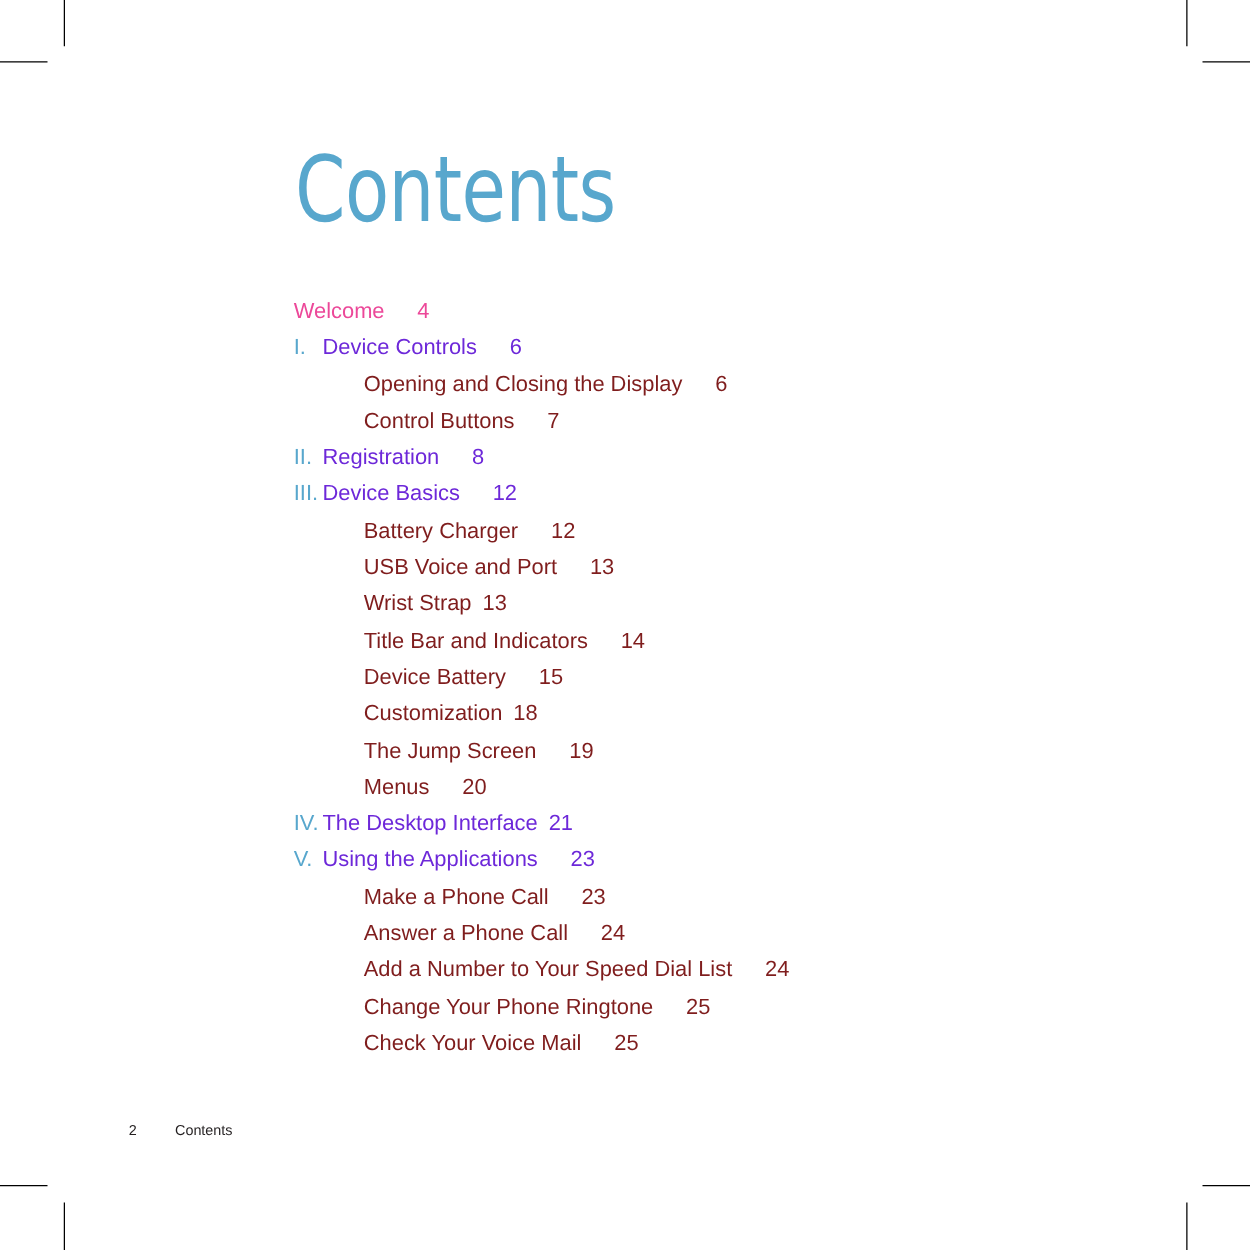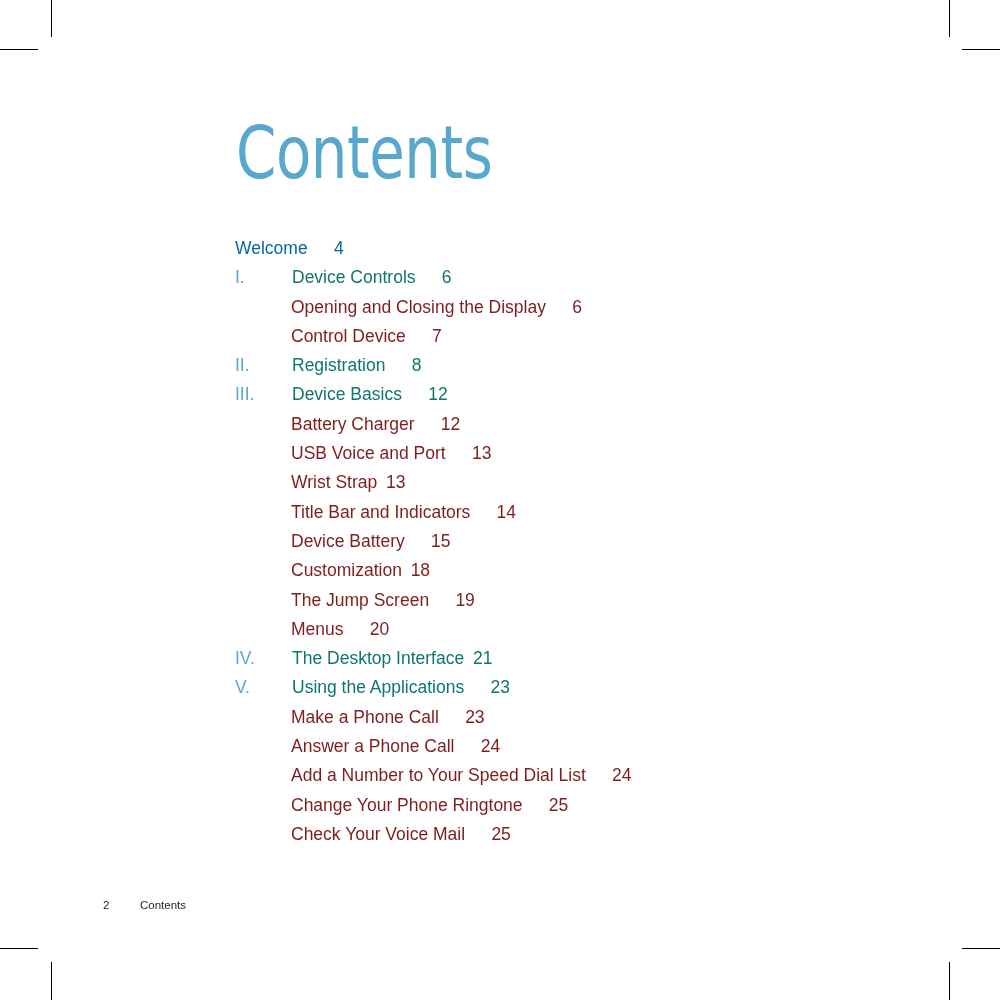"Welcome 4" .lvl-plain > .toc-title { color: #0369a1 -> #ec4899 }
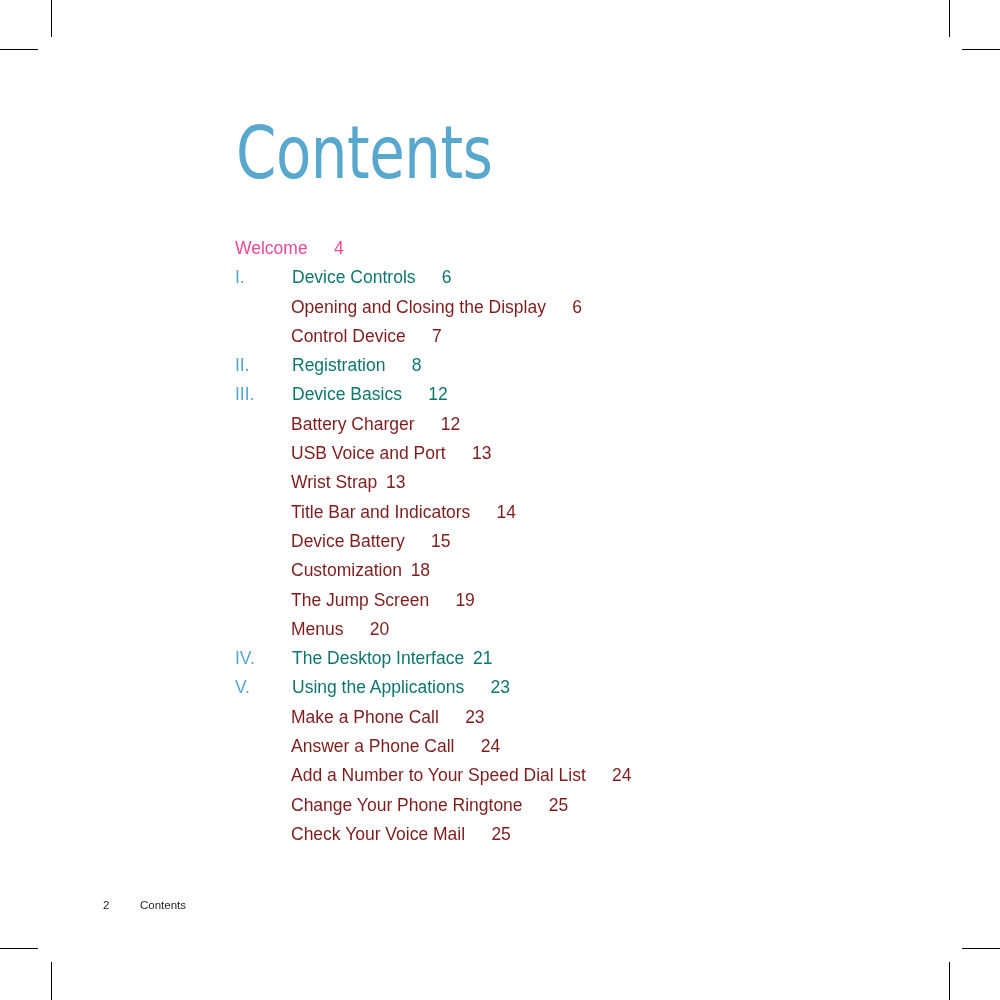"Device Controls 6" .lvl-top > .toc-title { color: #0f766e -> #6d28d9; left: 292px -> 258px }
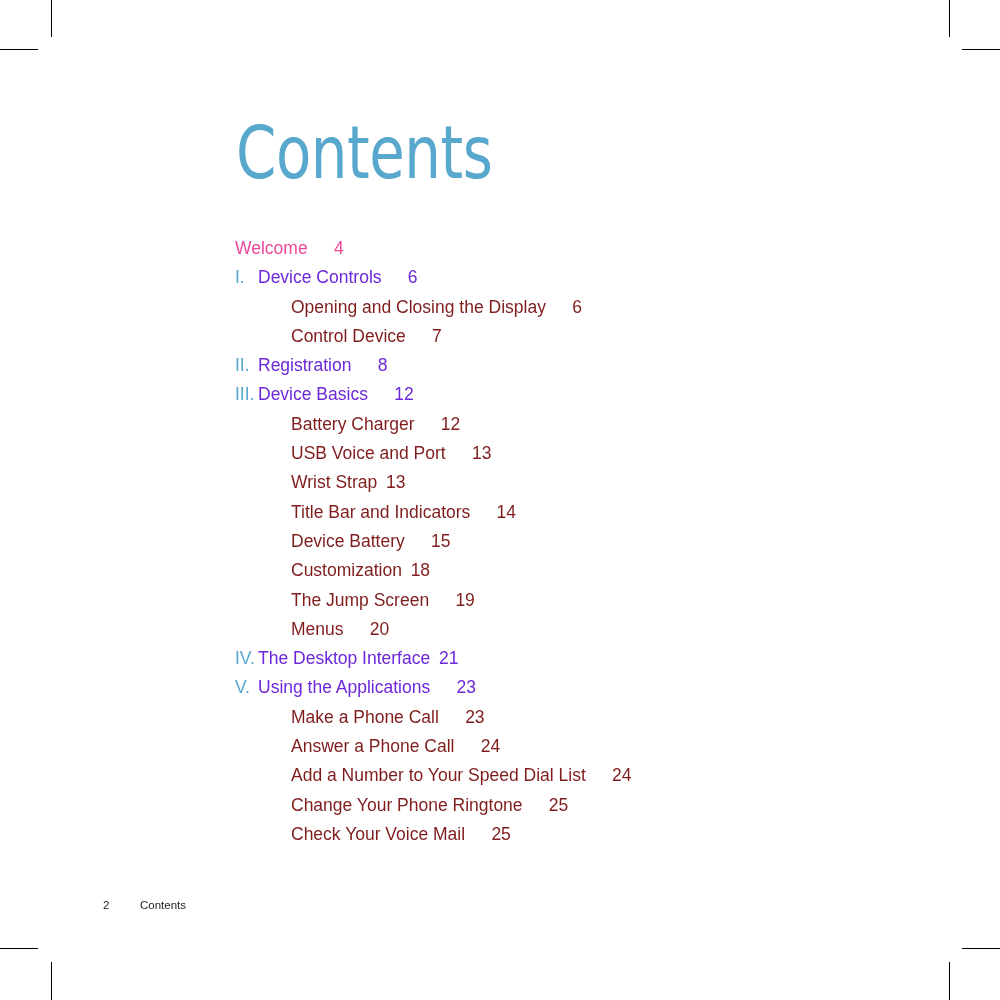"Control Device" span { text: Device -> Buttons }
